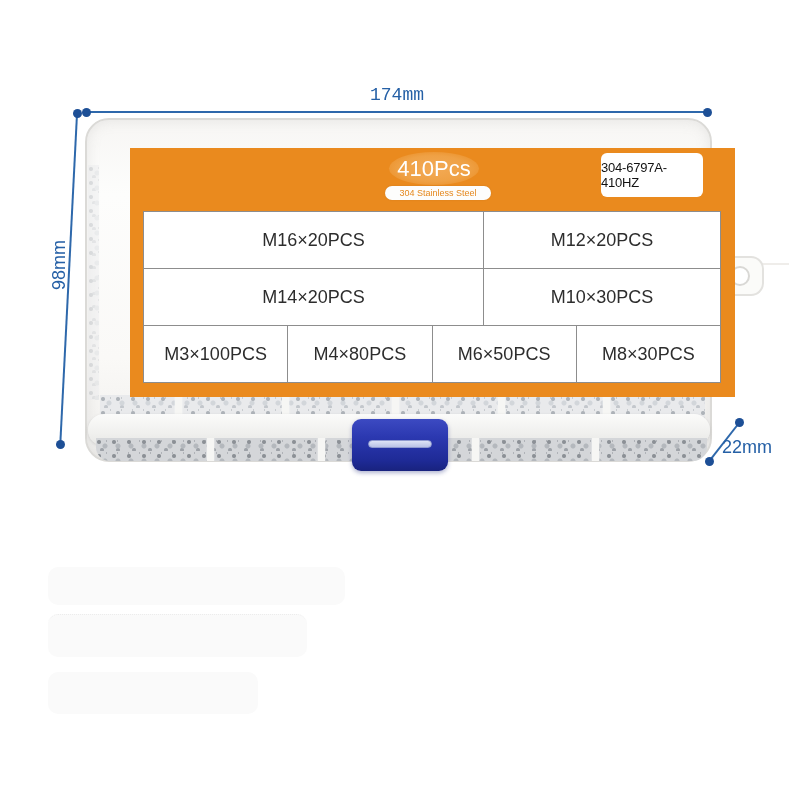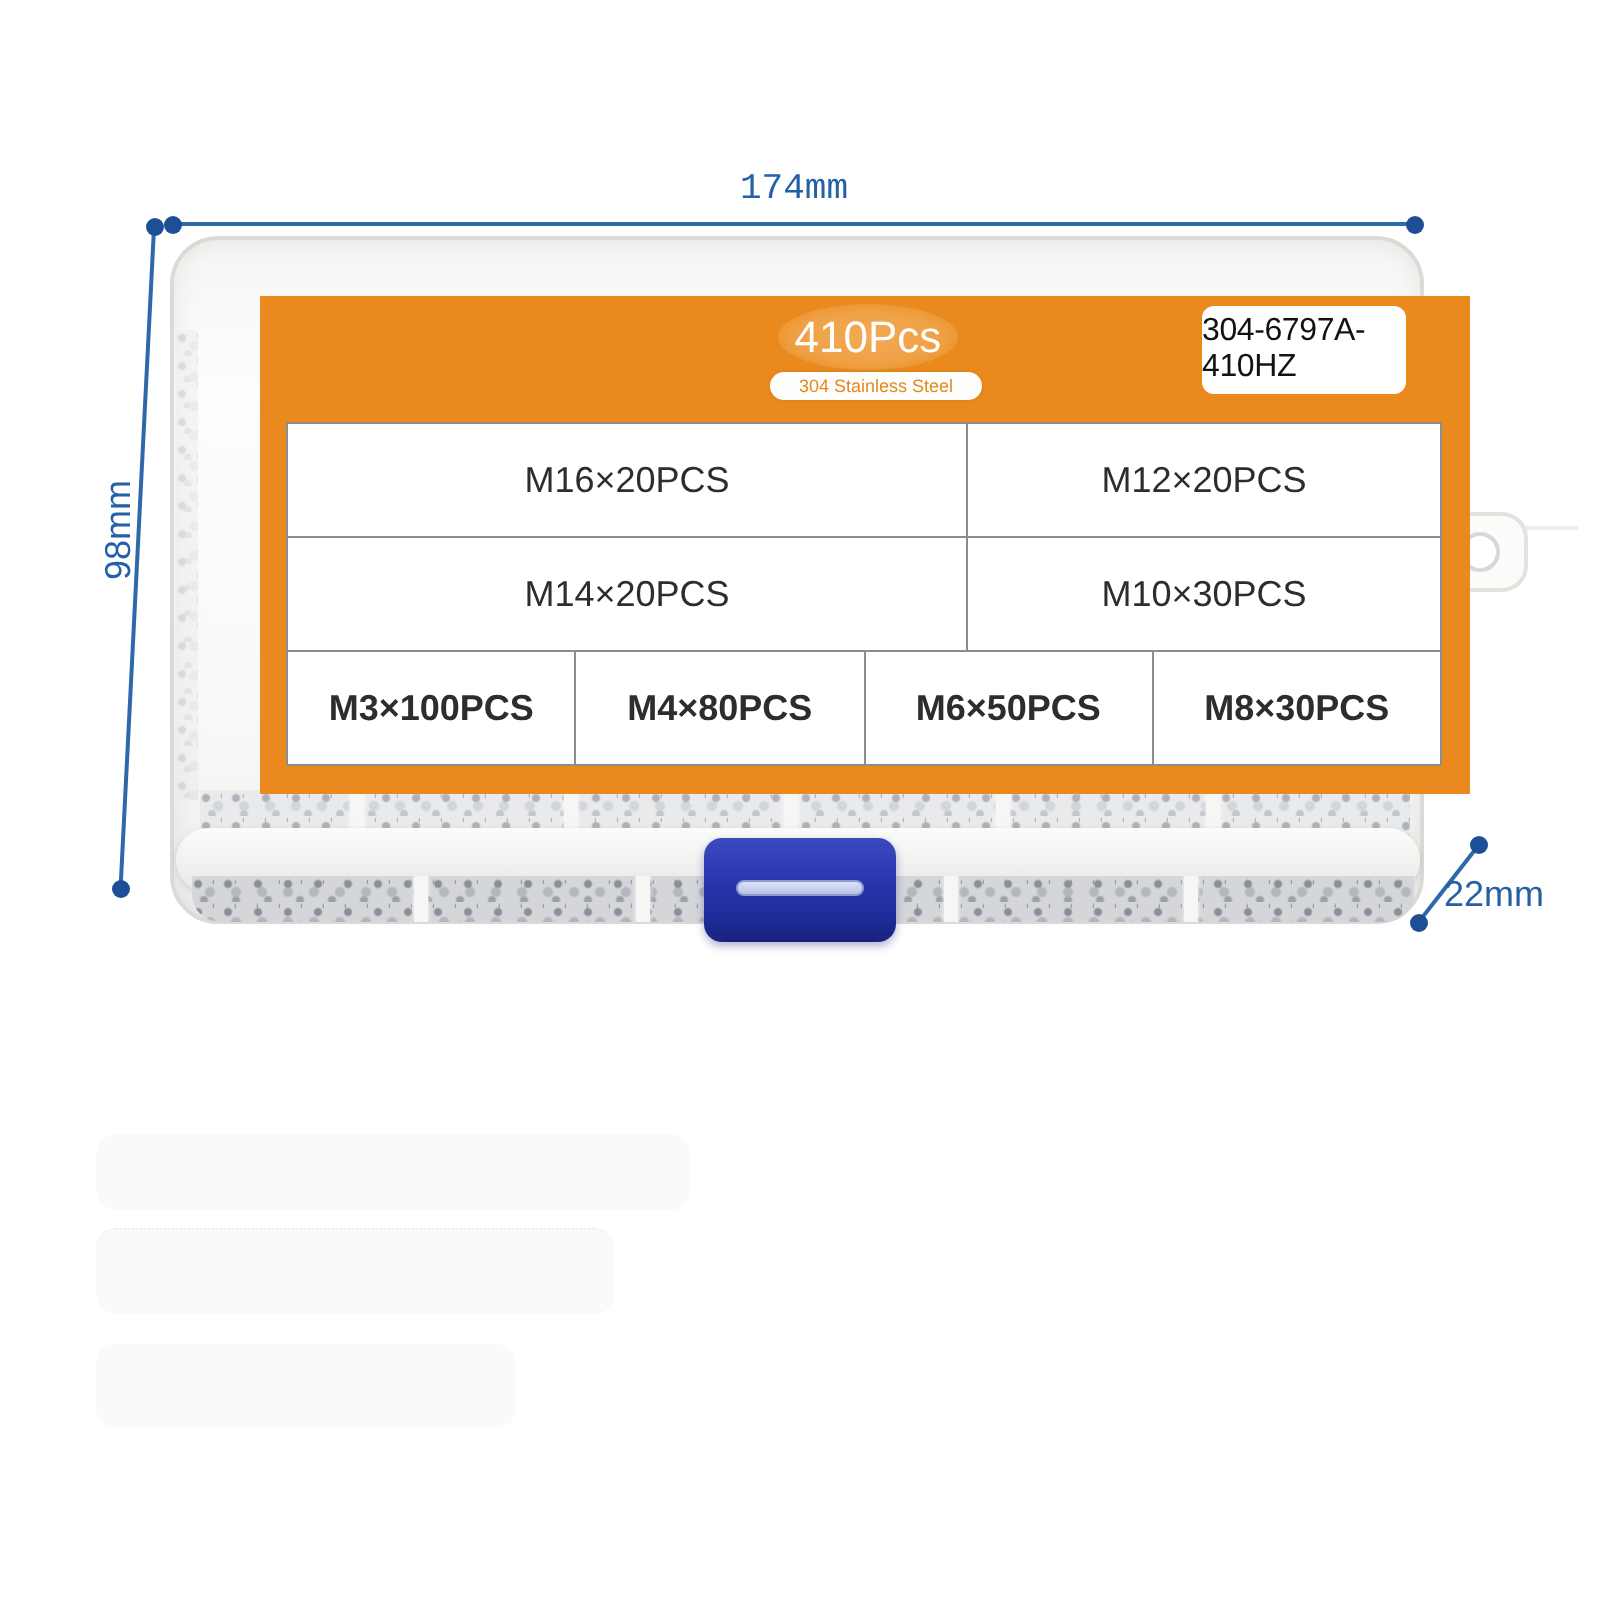"304-6797A-410HZ" .model-badge { font-size: 16px -> 13px }
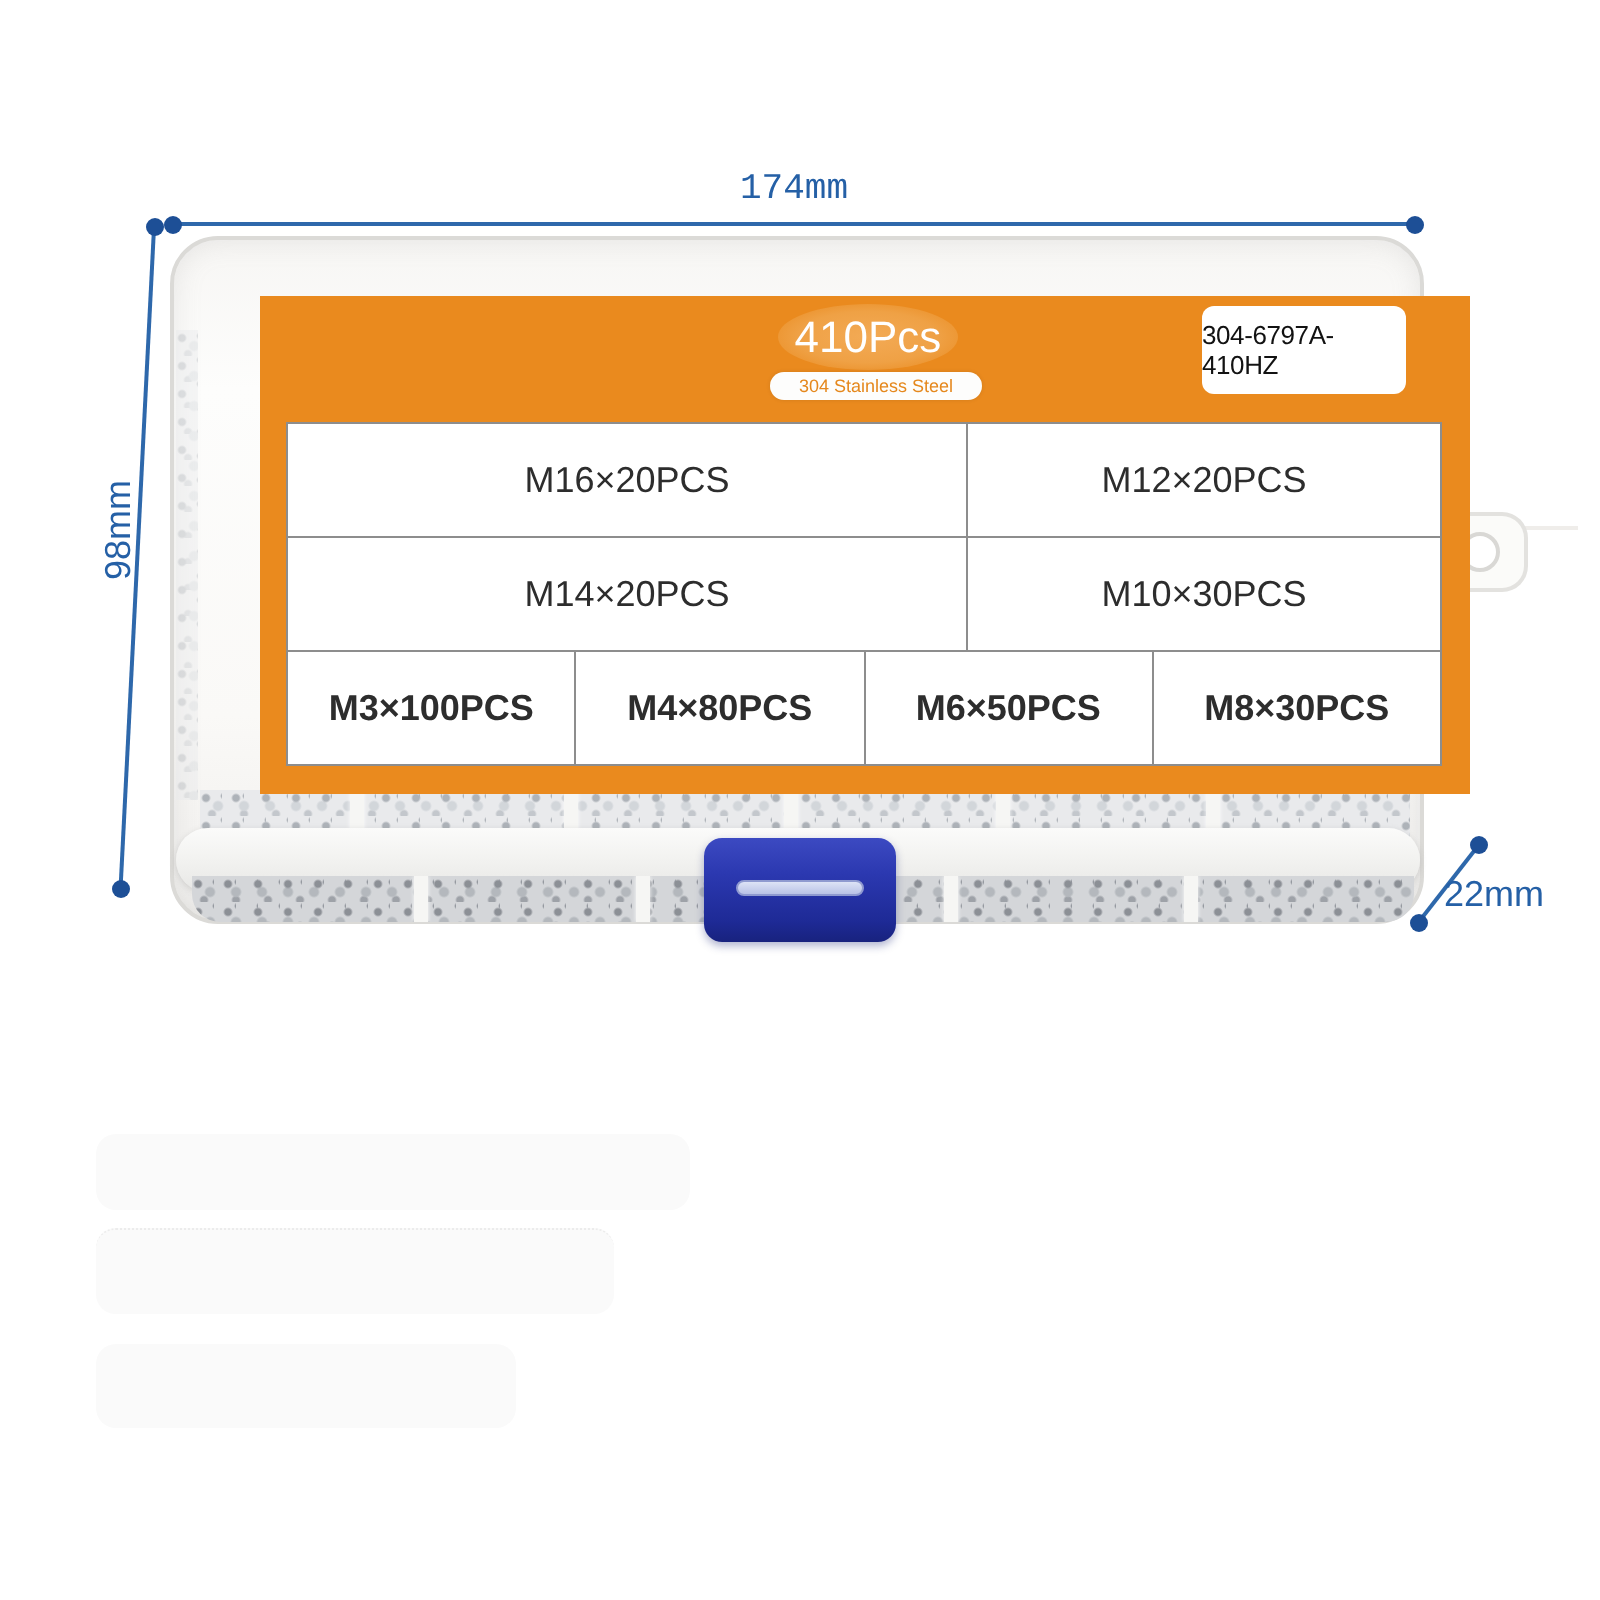"M3×100PCS" .trow:last-child { font-weight: bold -> none }
